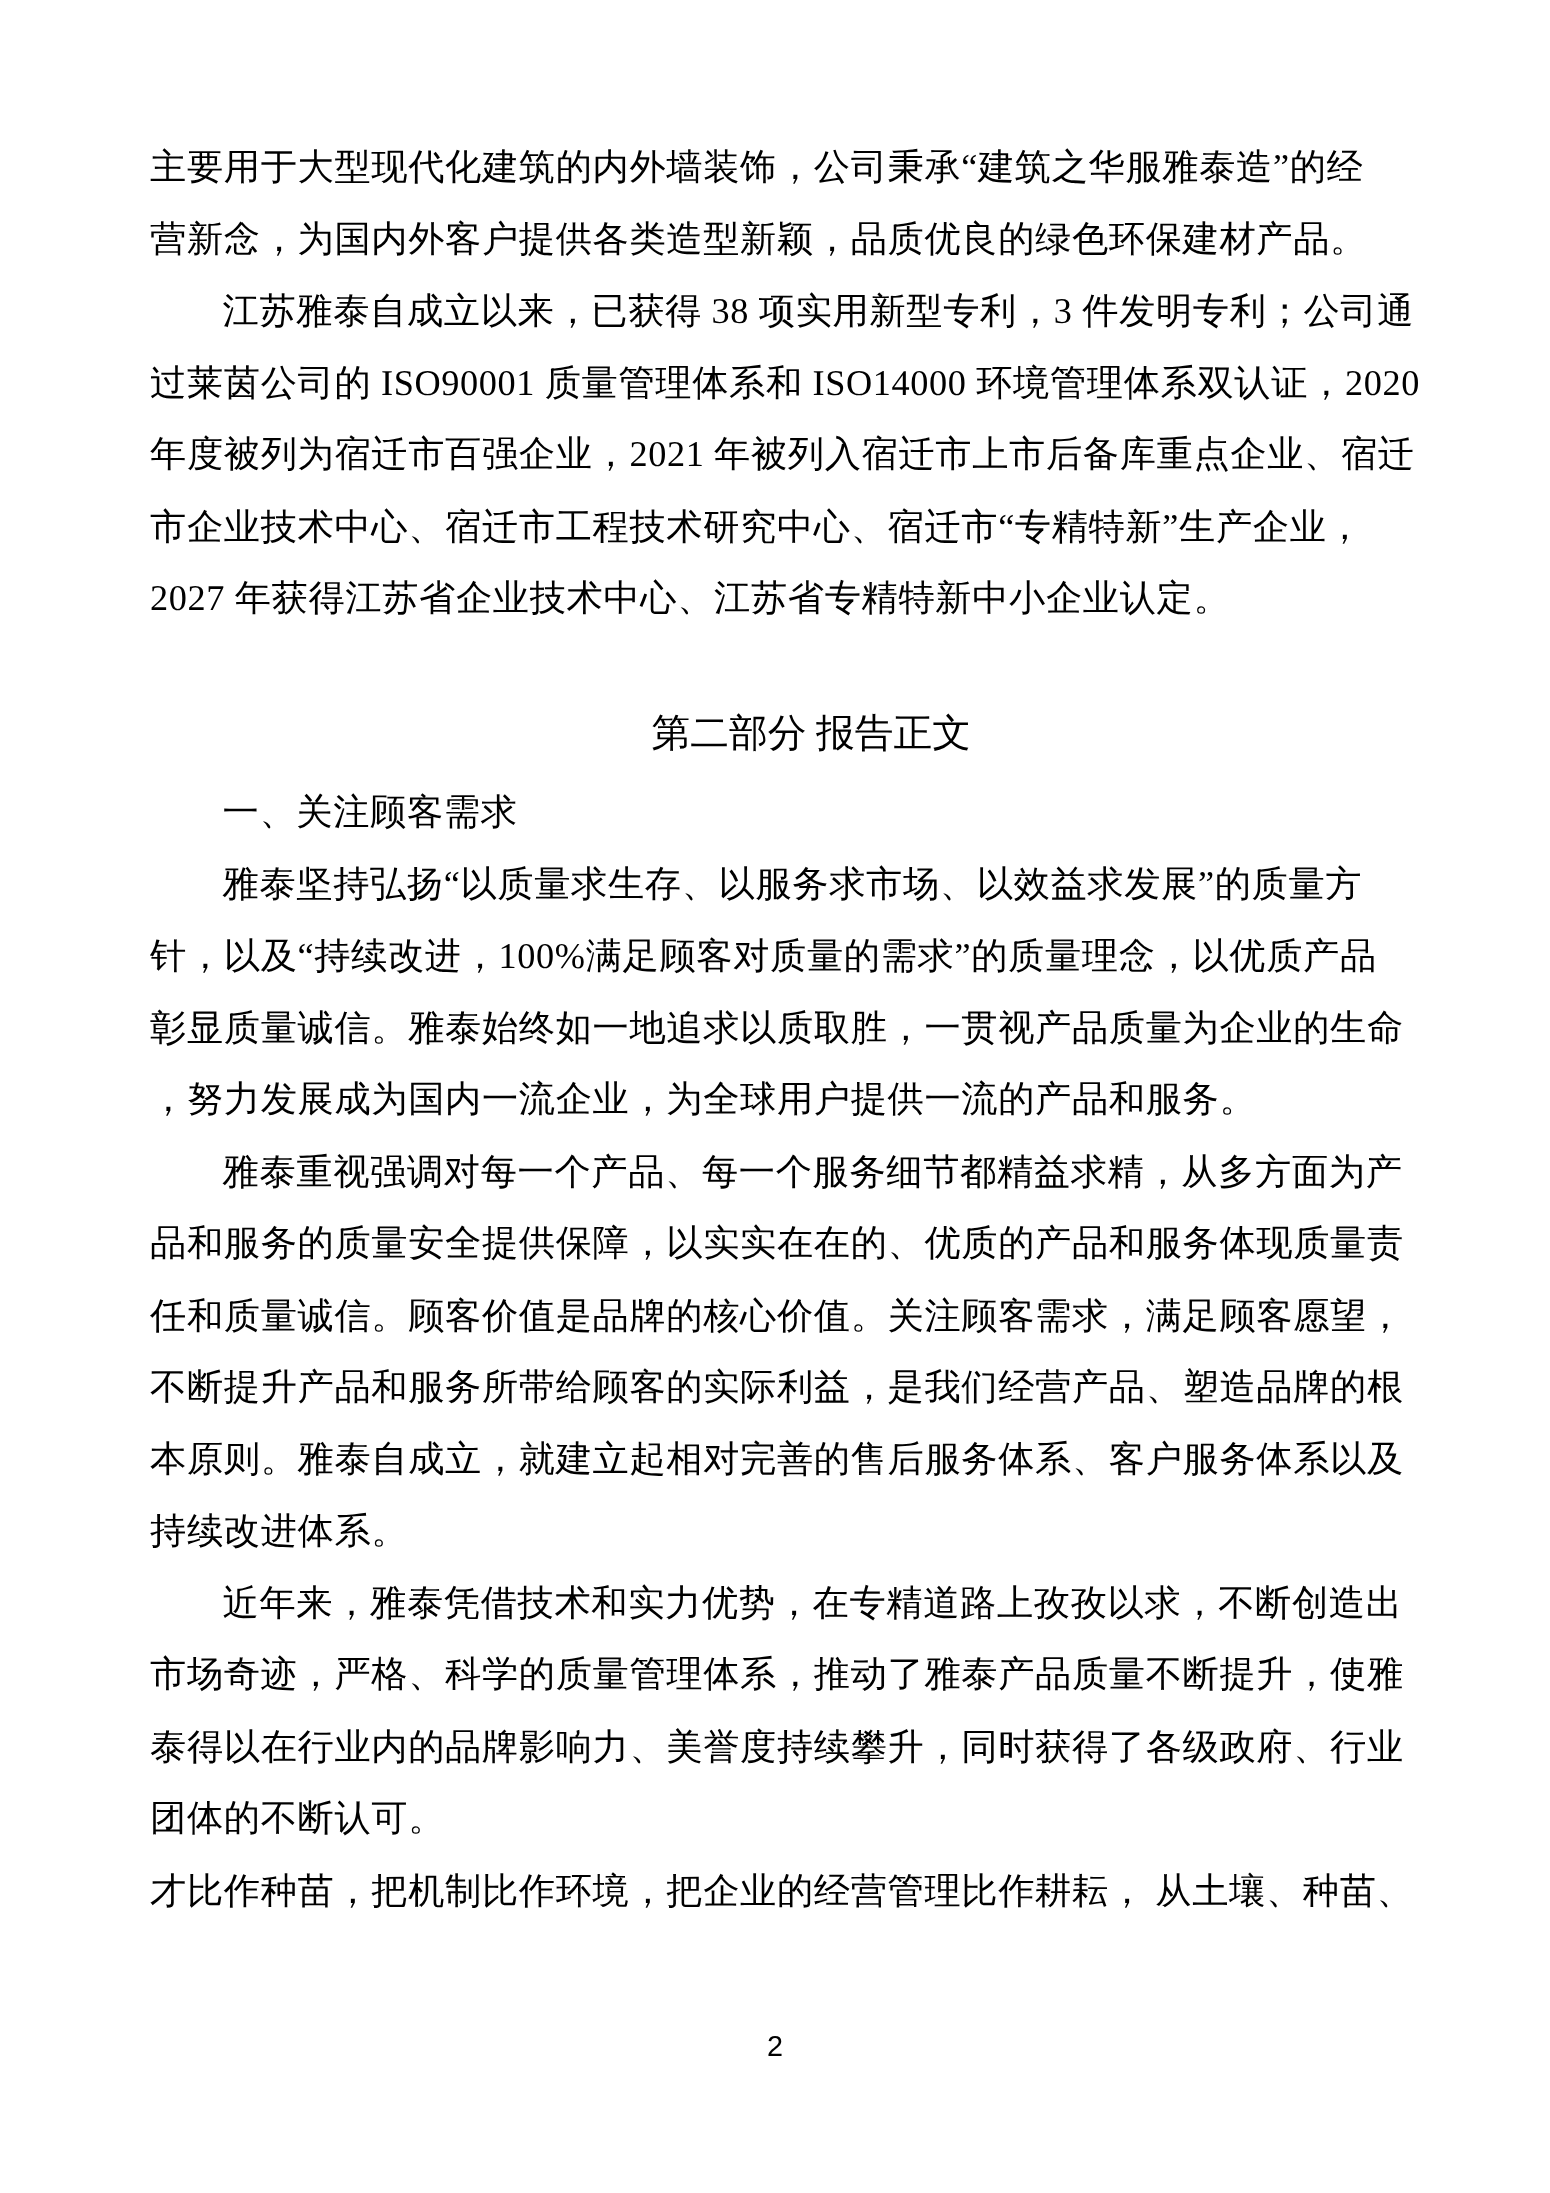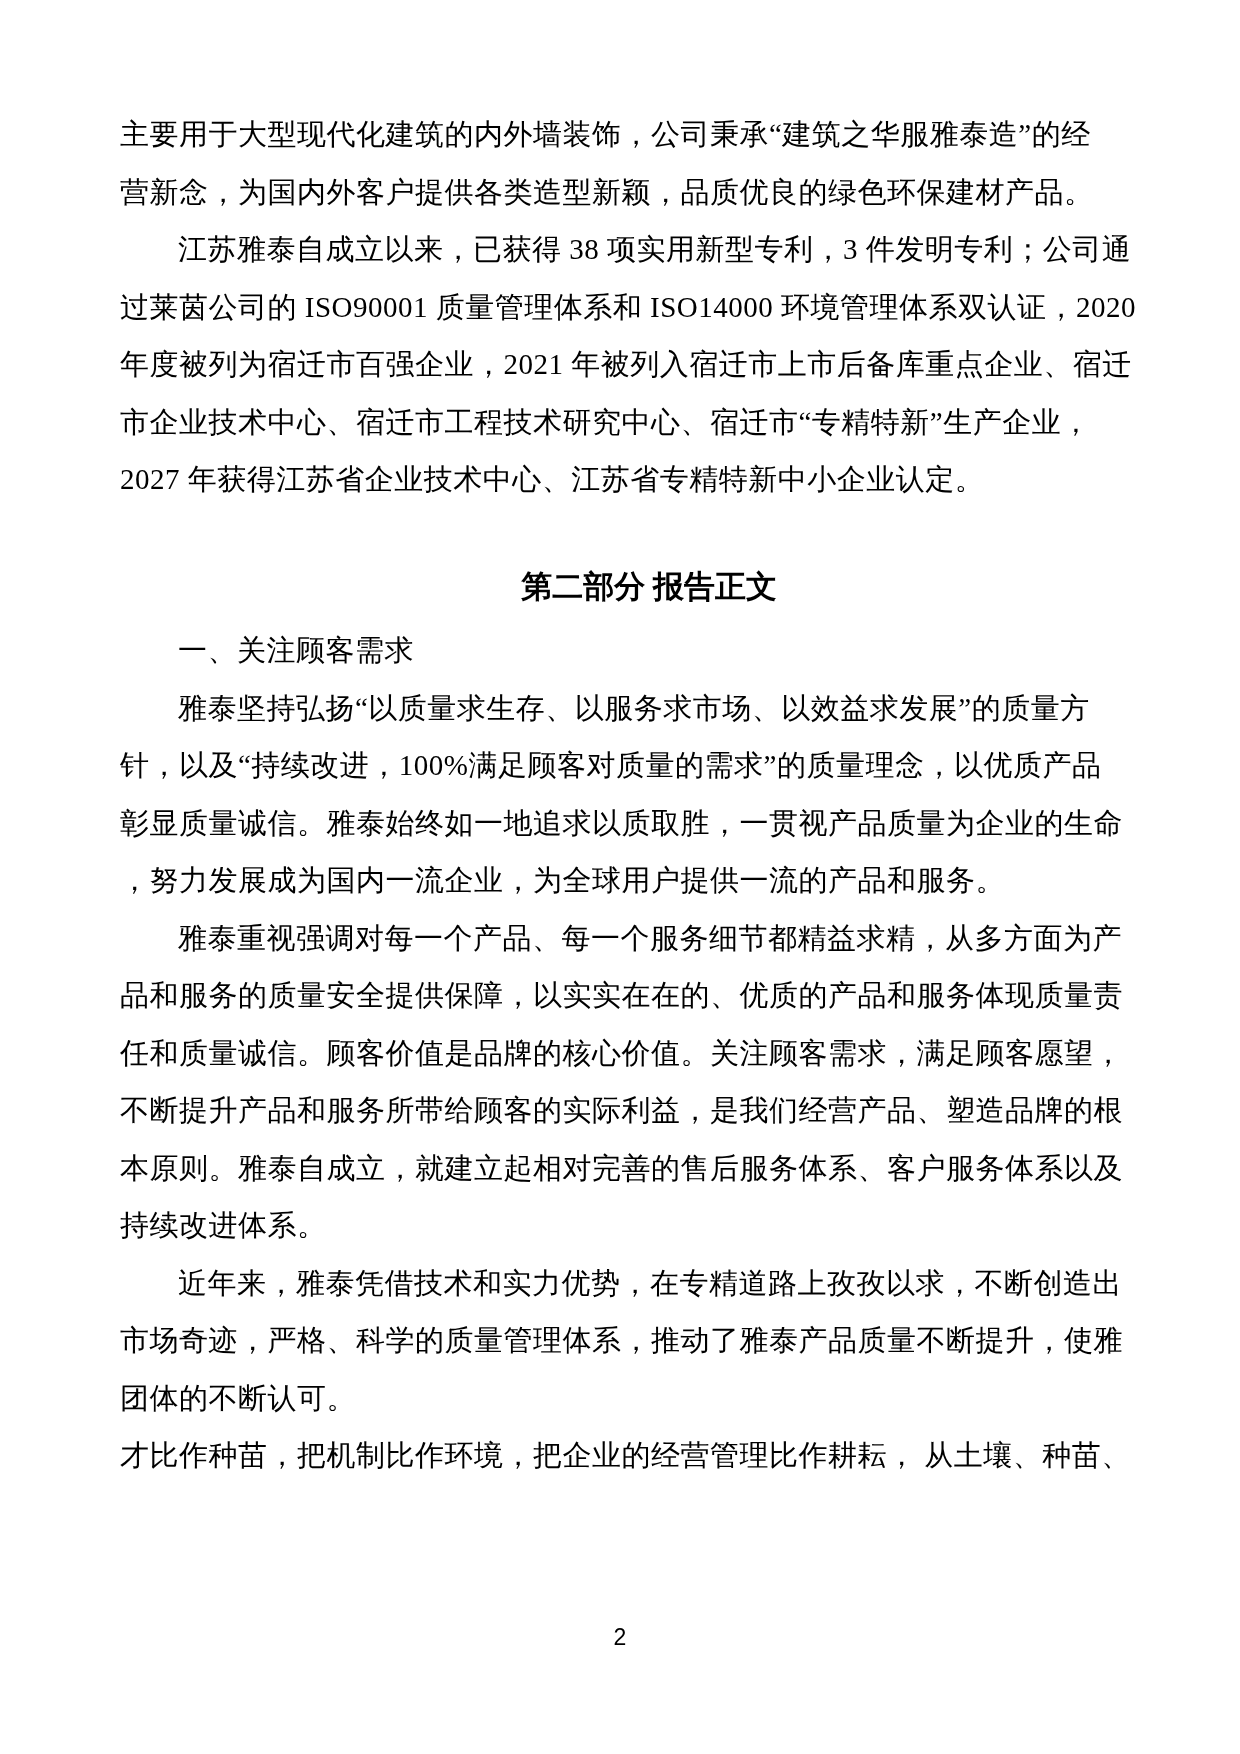"第二部分 报告正文" .heading { font-weight: bold -> normal }
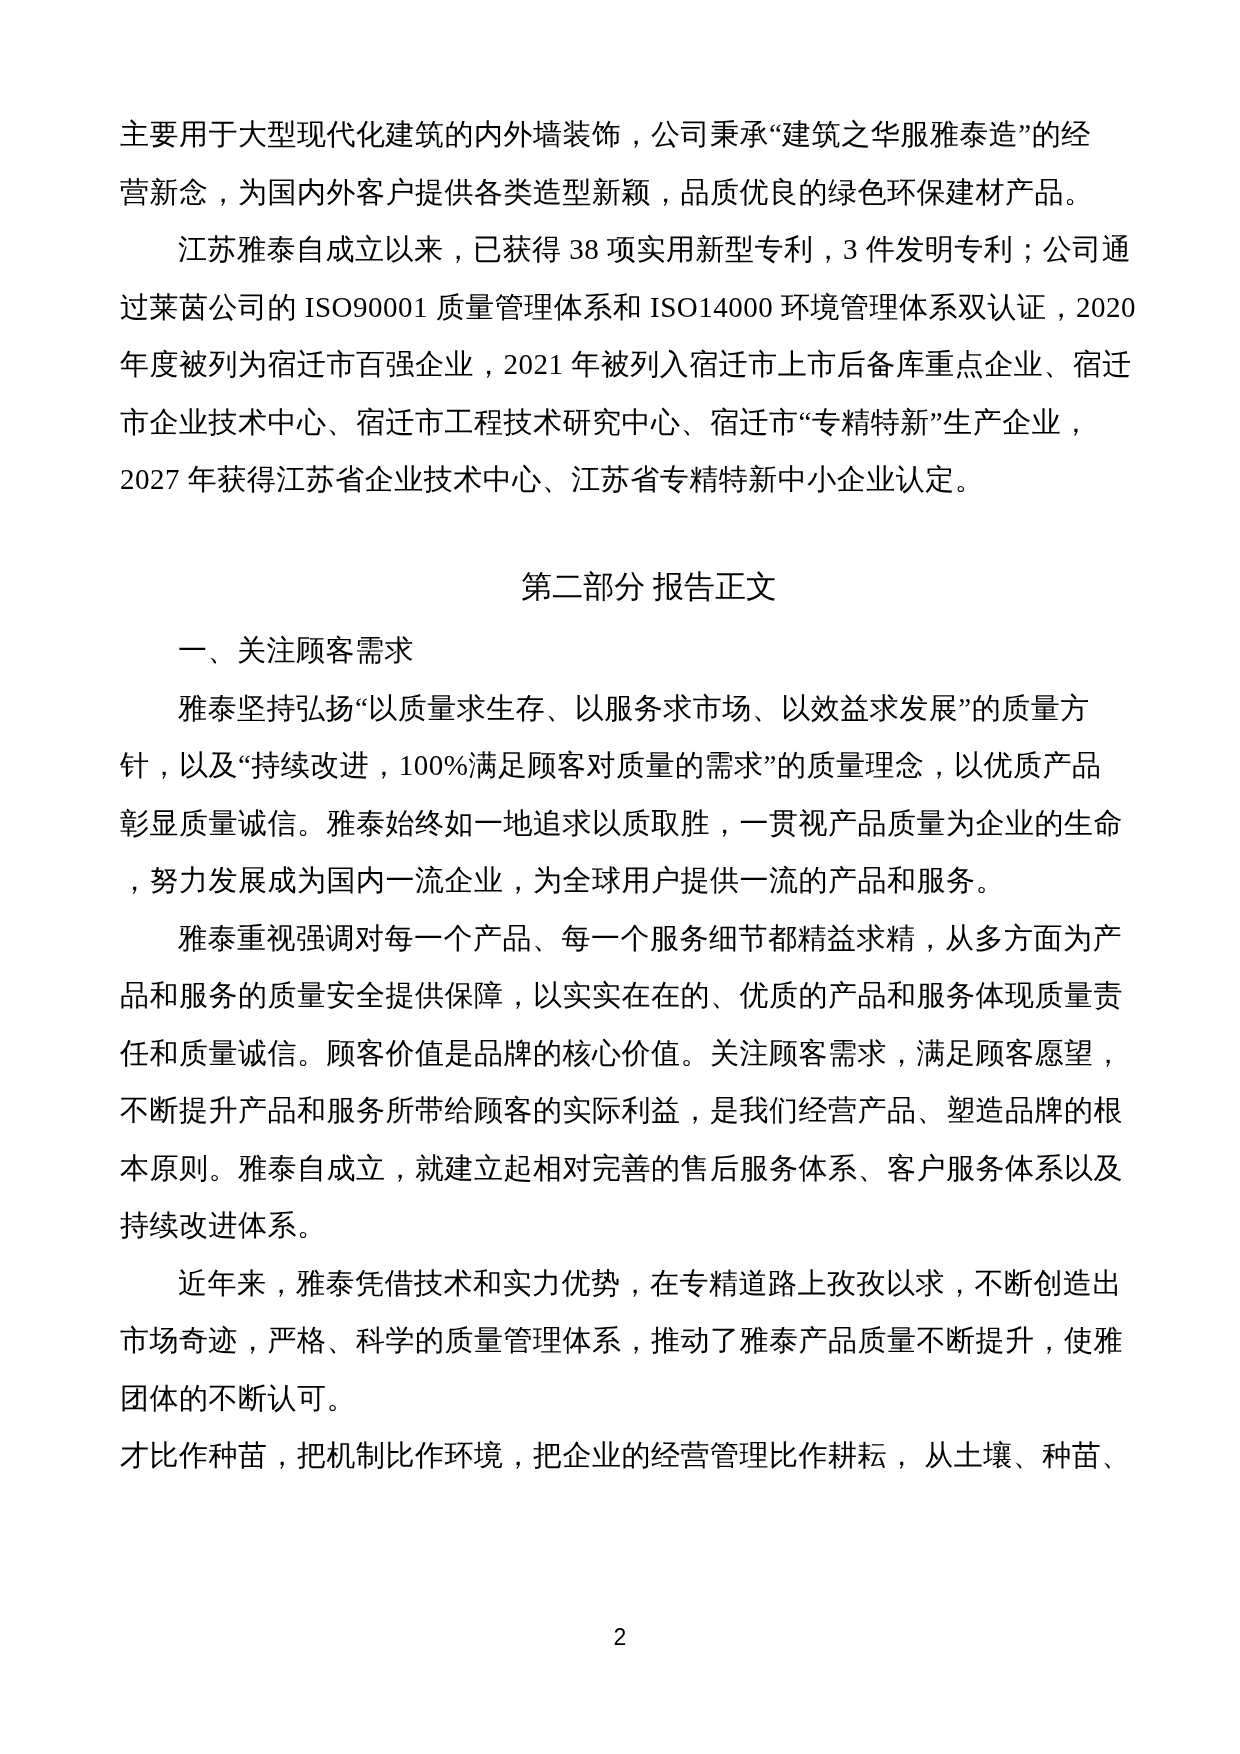"泰得以在行业内的品牌影响力、美誉度持续攀升，同时获得了各级政府、行业" div.line { html: none -> <div>泰得以在行业内的品牌影响力、美誉度持续攀升，同时获得了各级政府、行业</div> }
